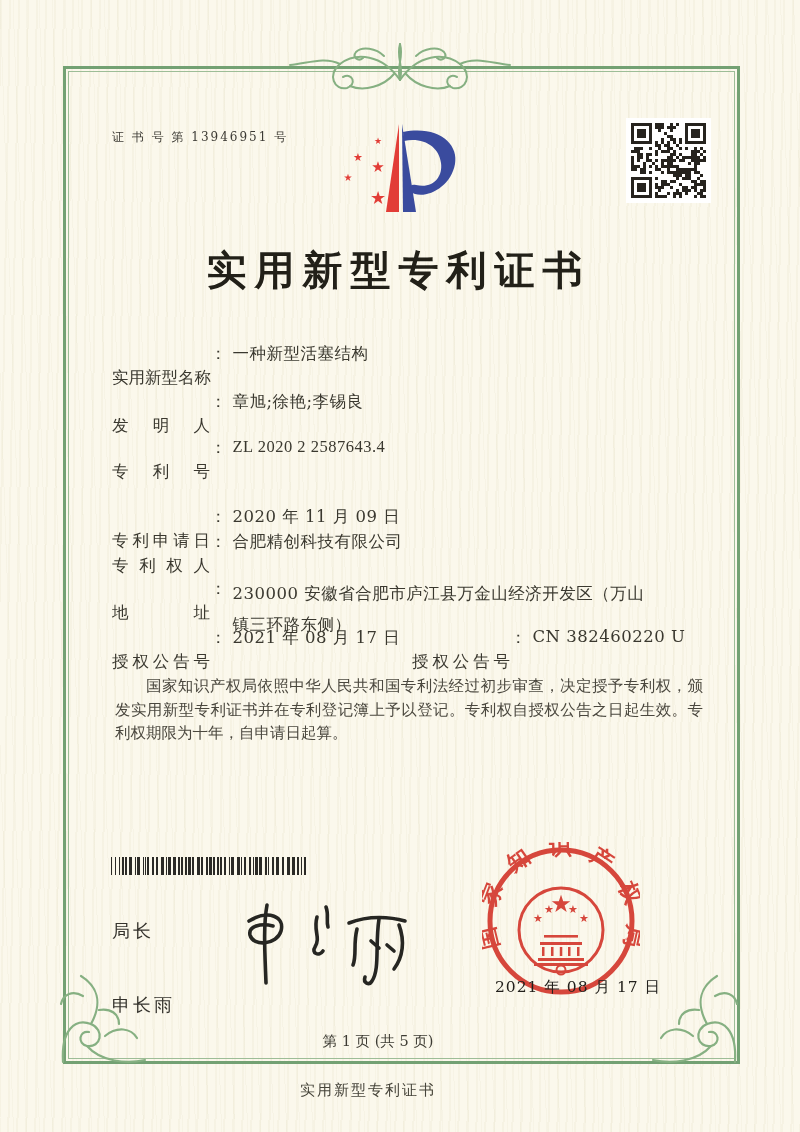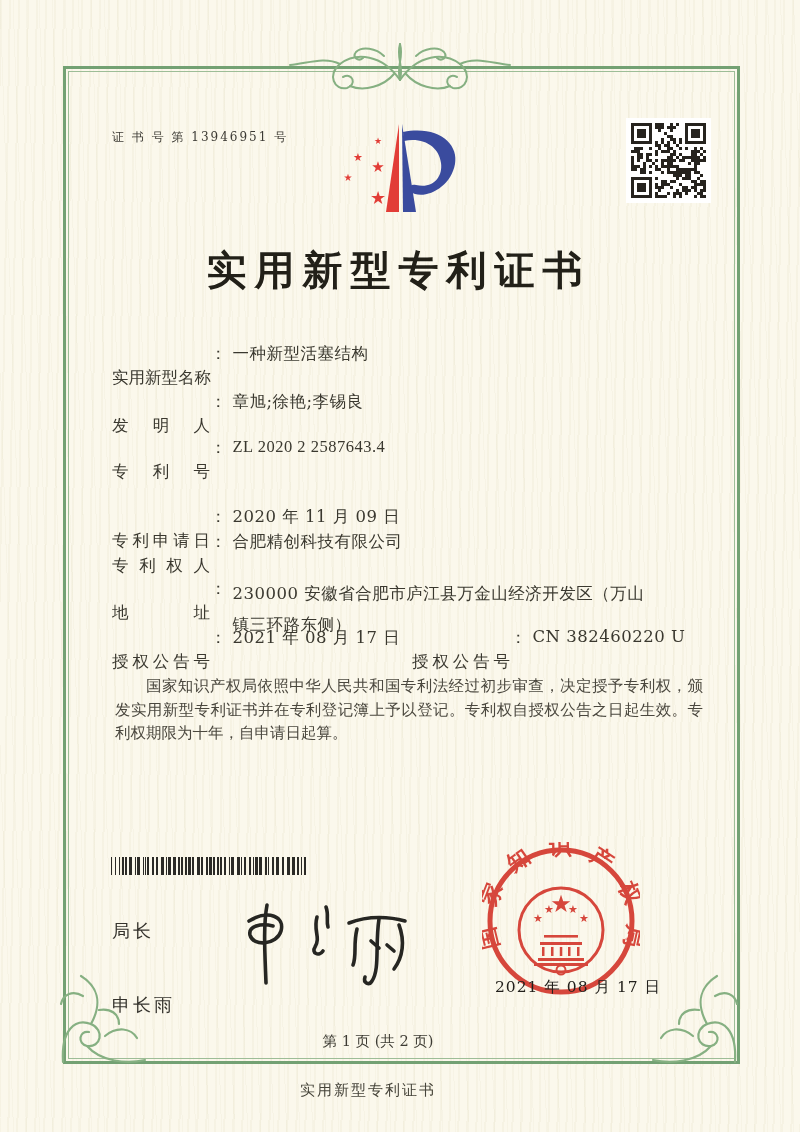"第 1 页 (共 2" div.abs { text: 2 -> 5 }
